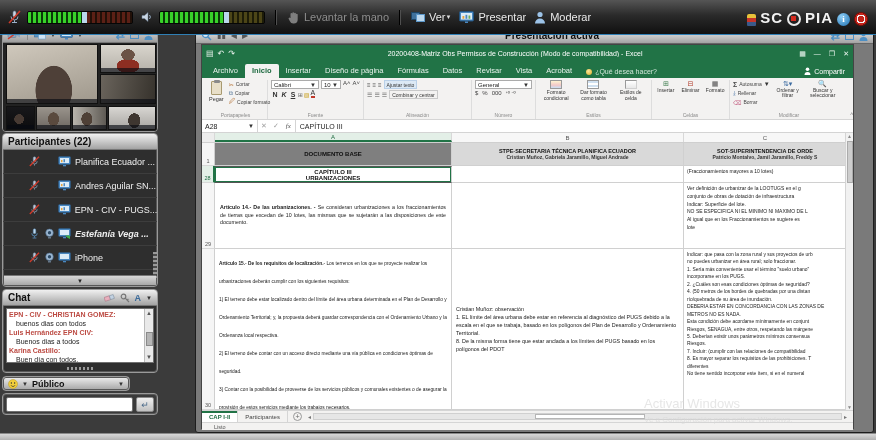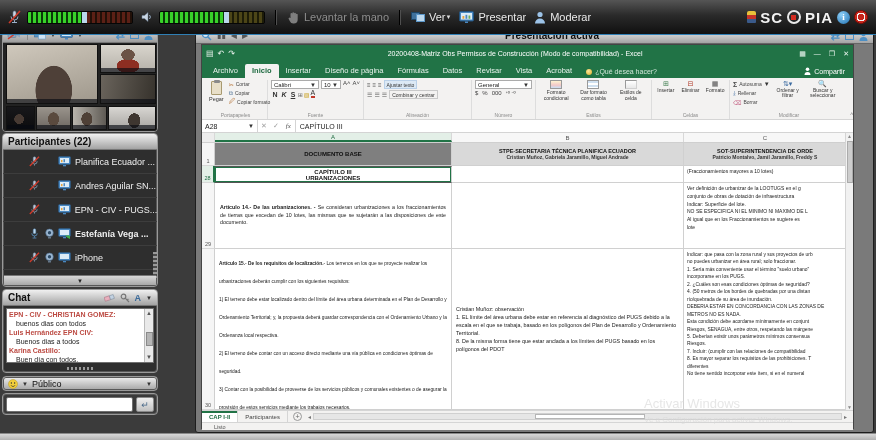"SC" #logo-area { align-items: center -> flex-end }
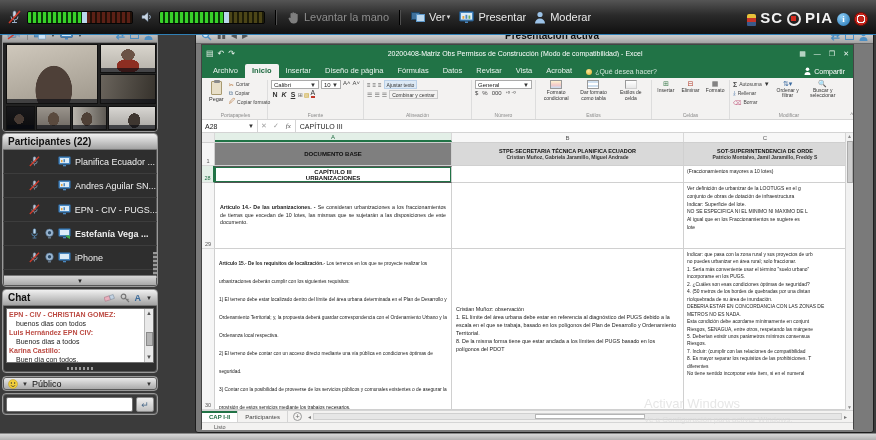"Estefanía Vega ..." .pname.bold { font-style: none -> italic }
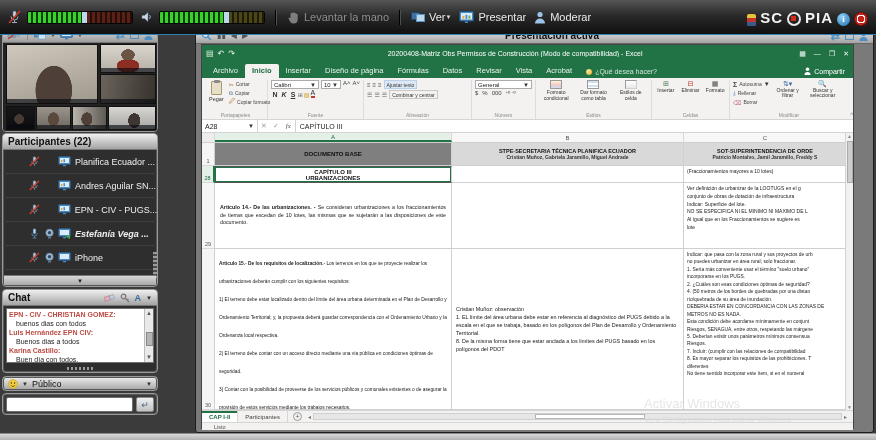"Público" div.panel { font-weight: none -> bold; width: 156px -> 128px }
